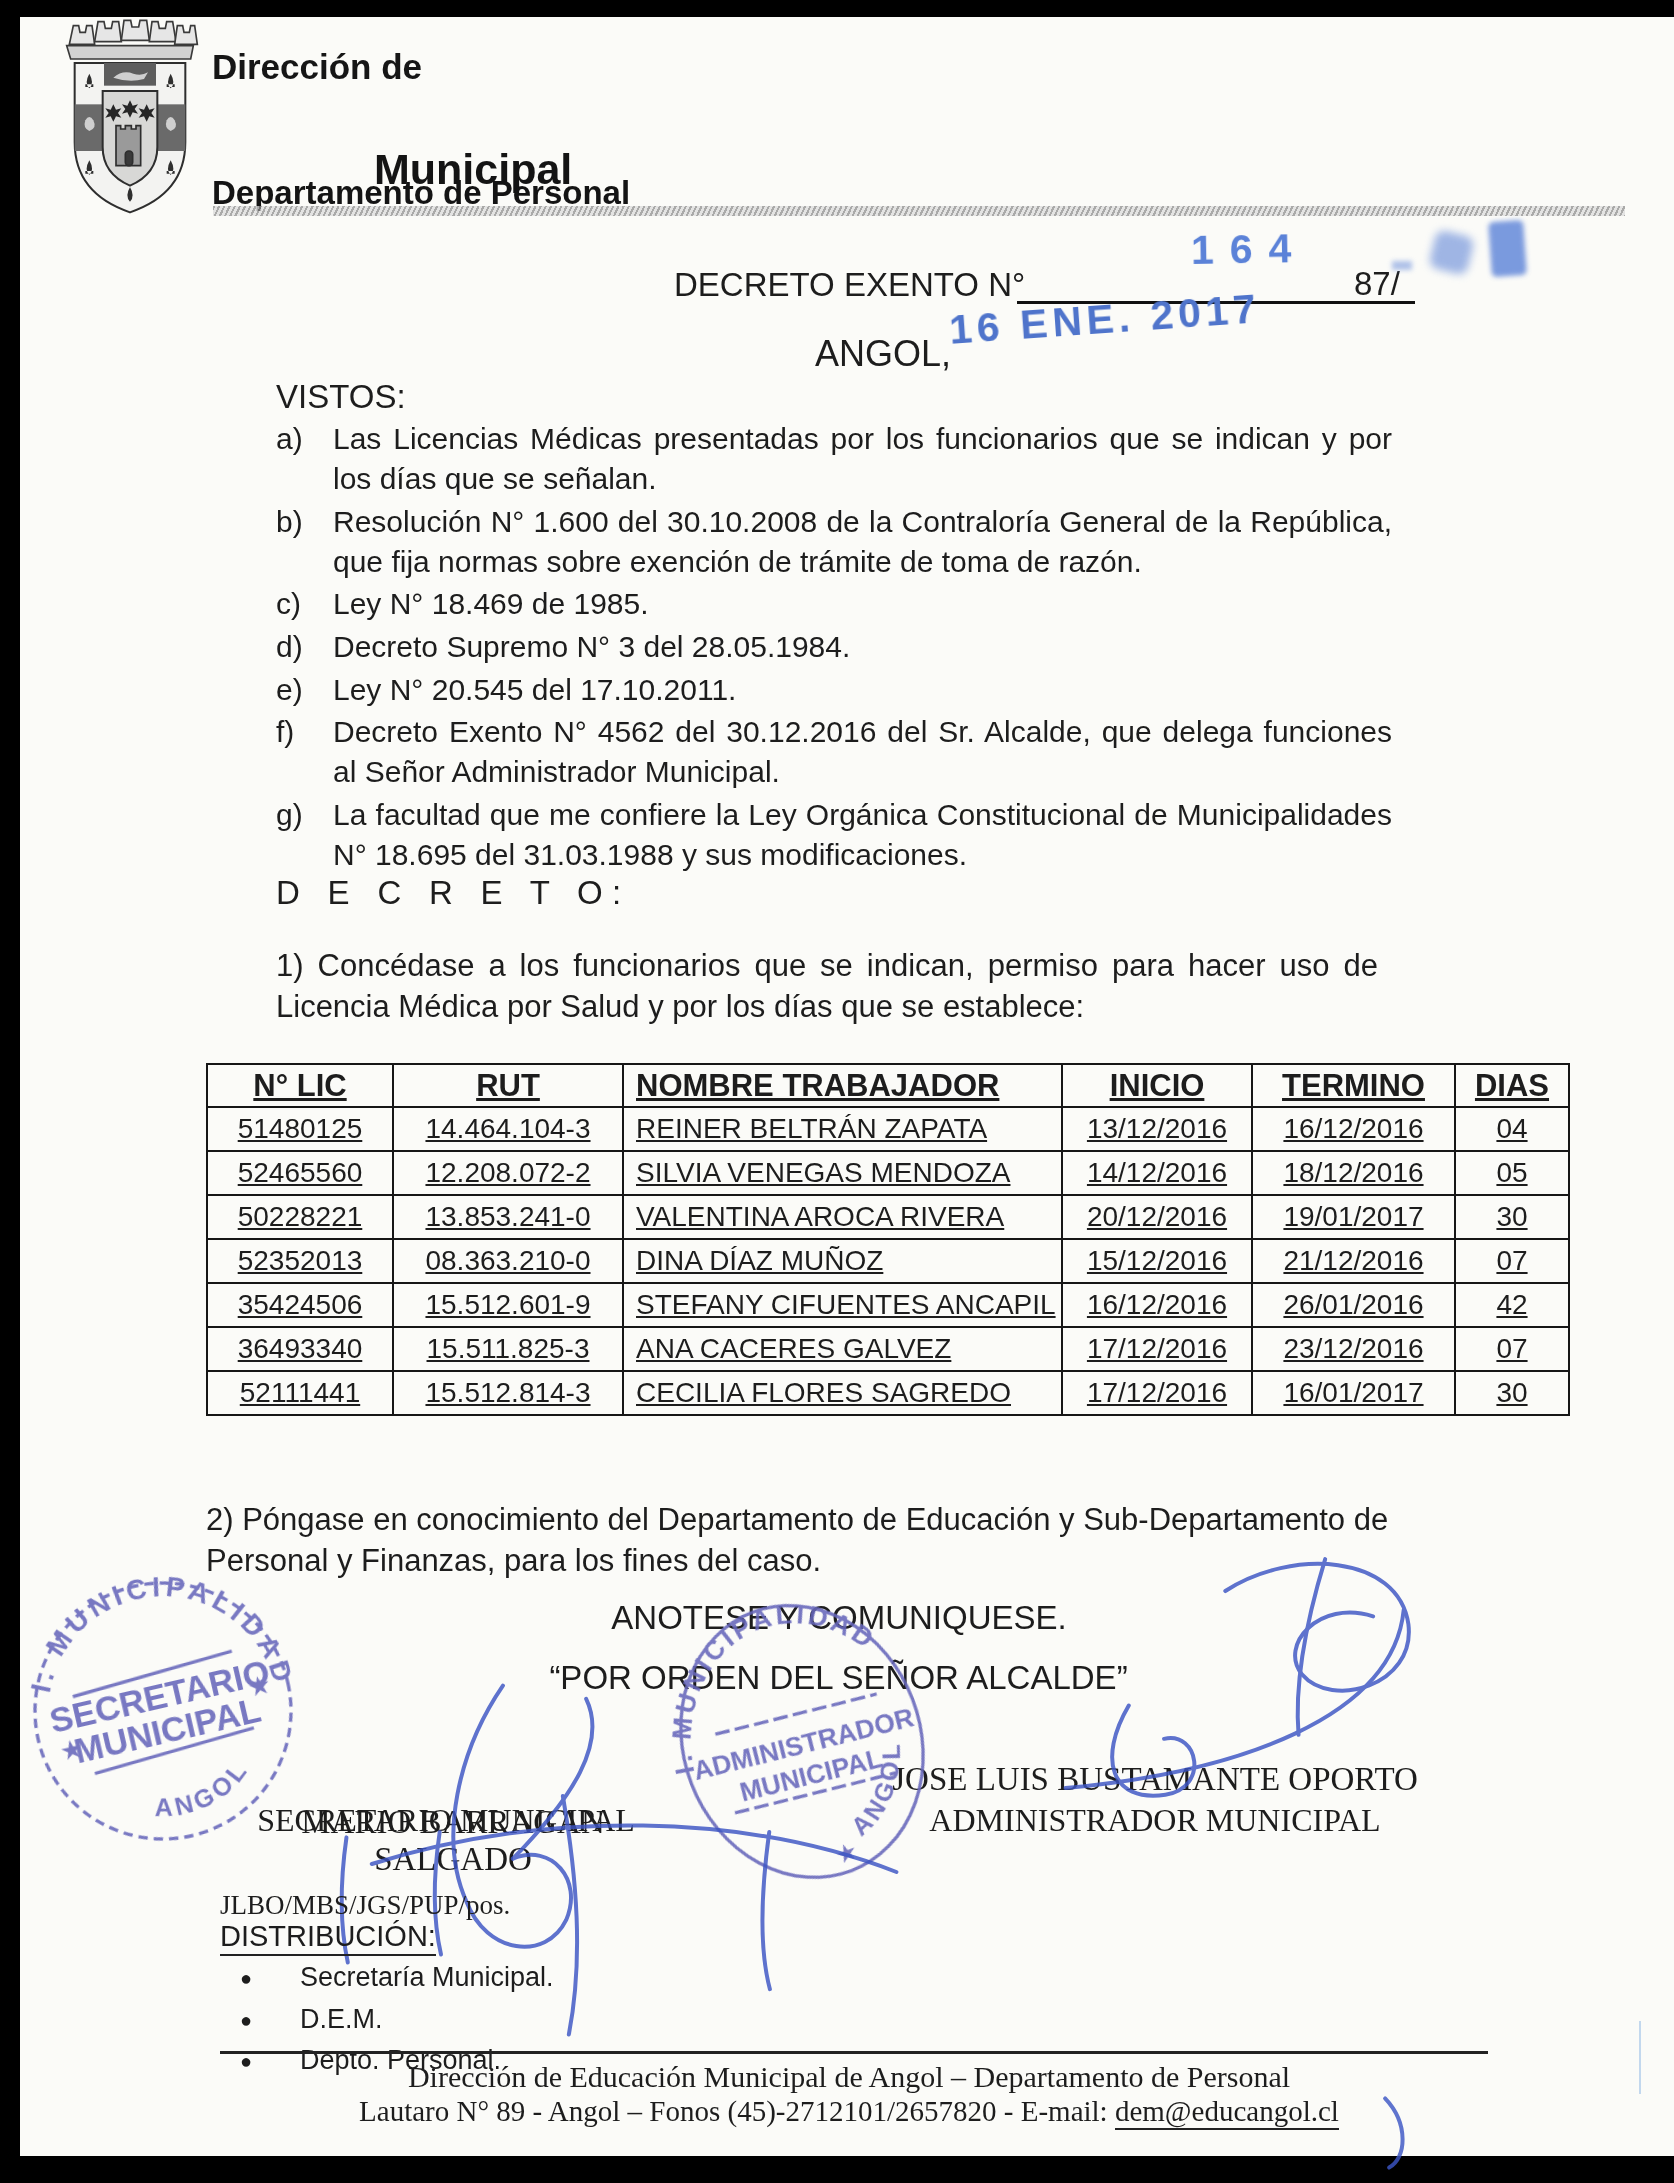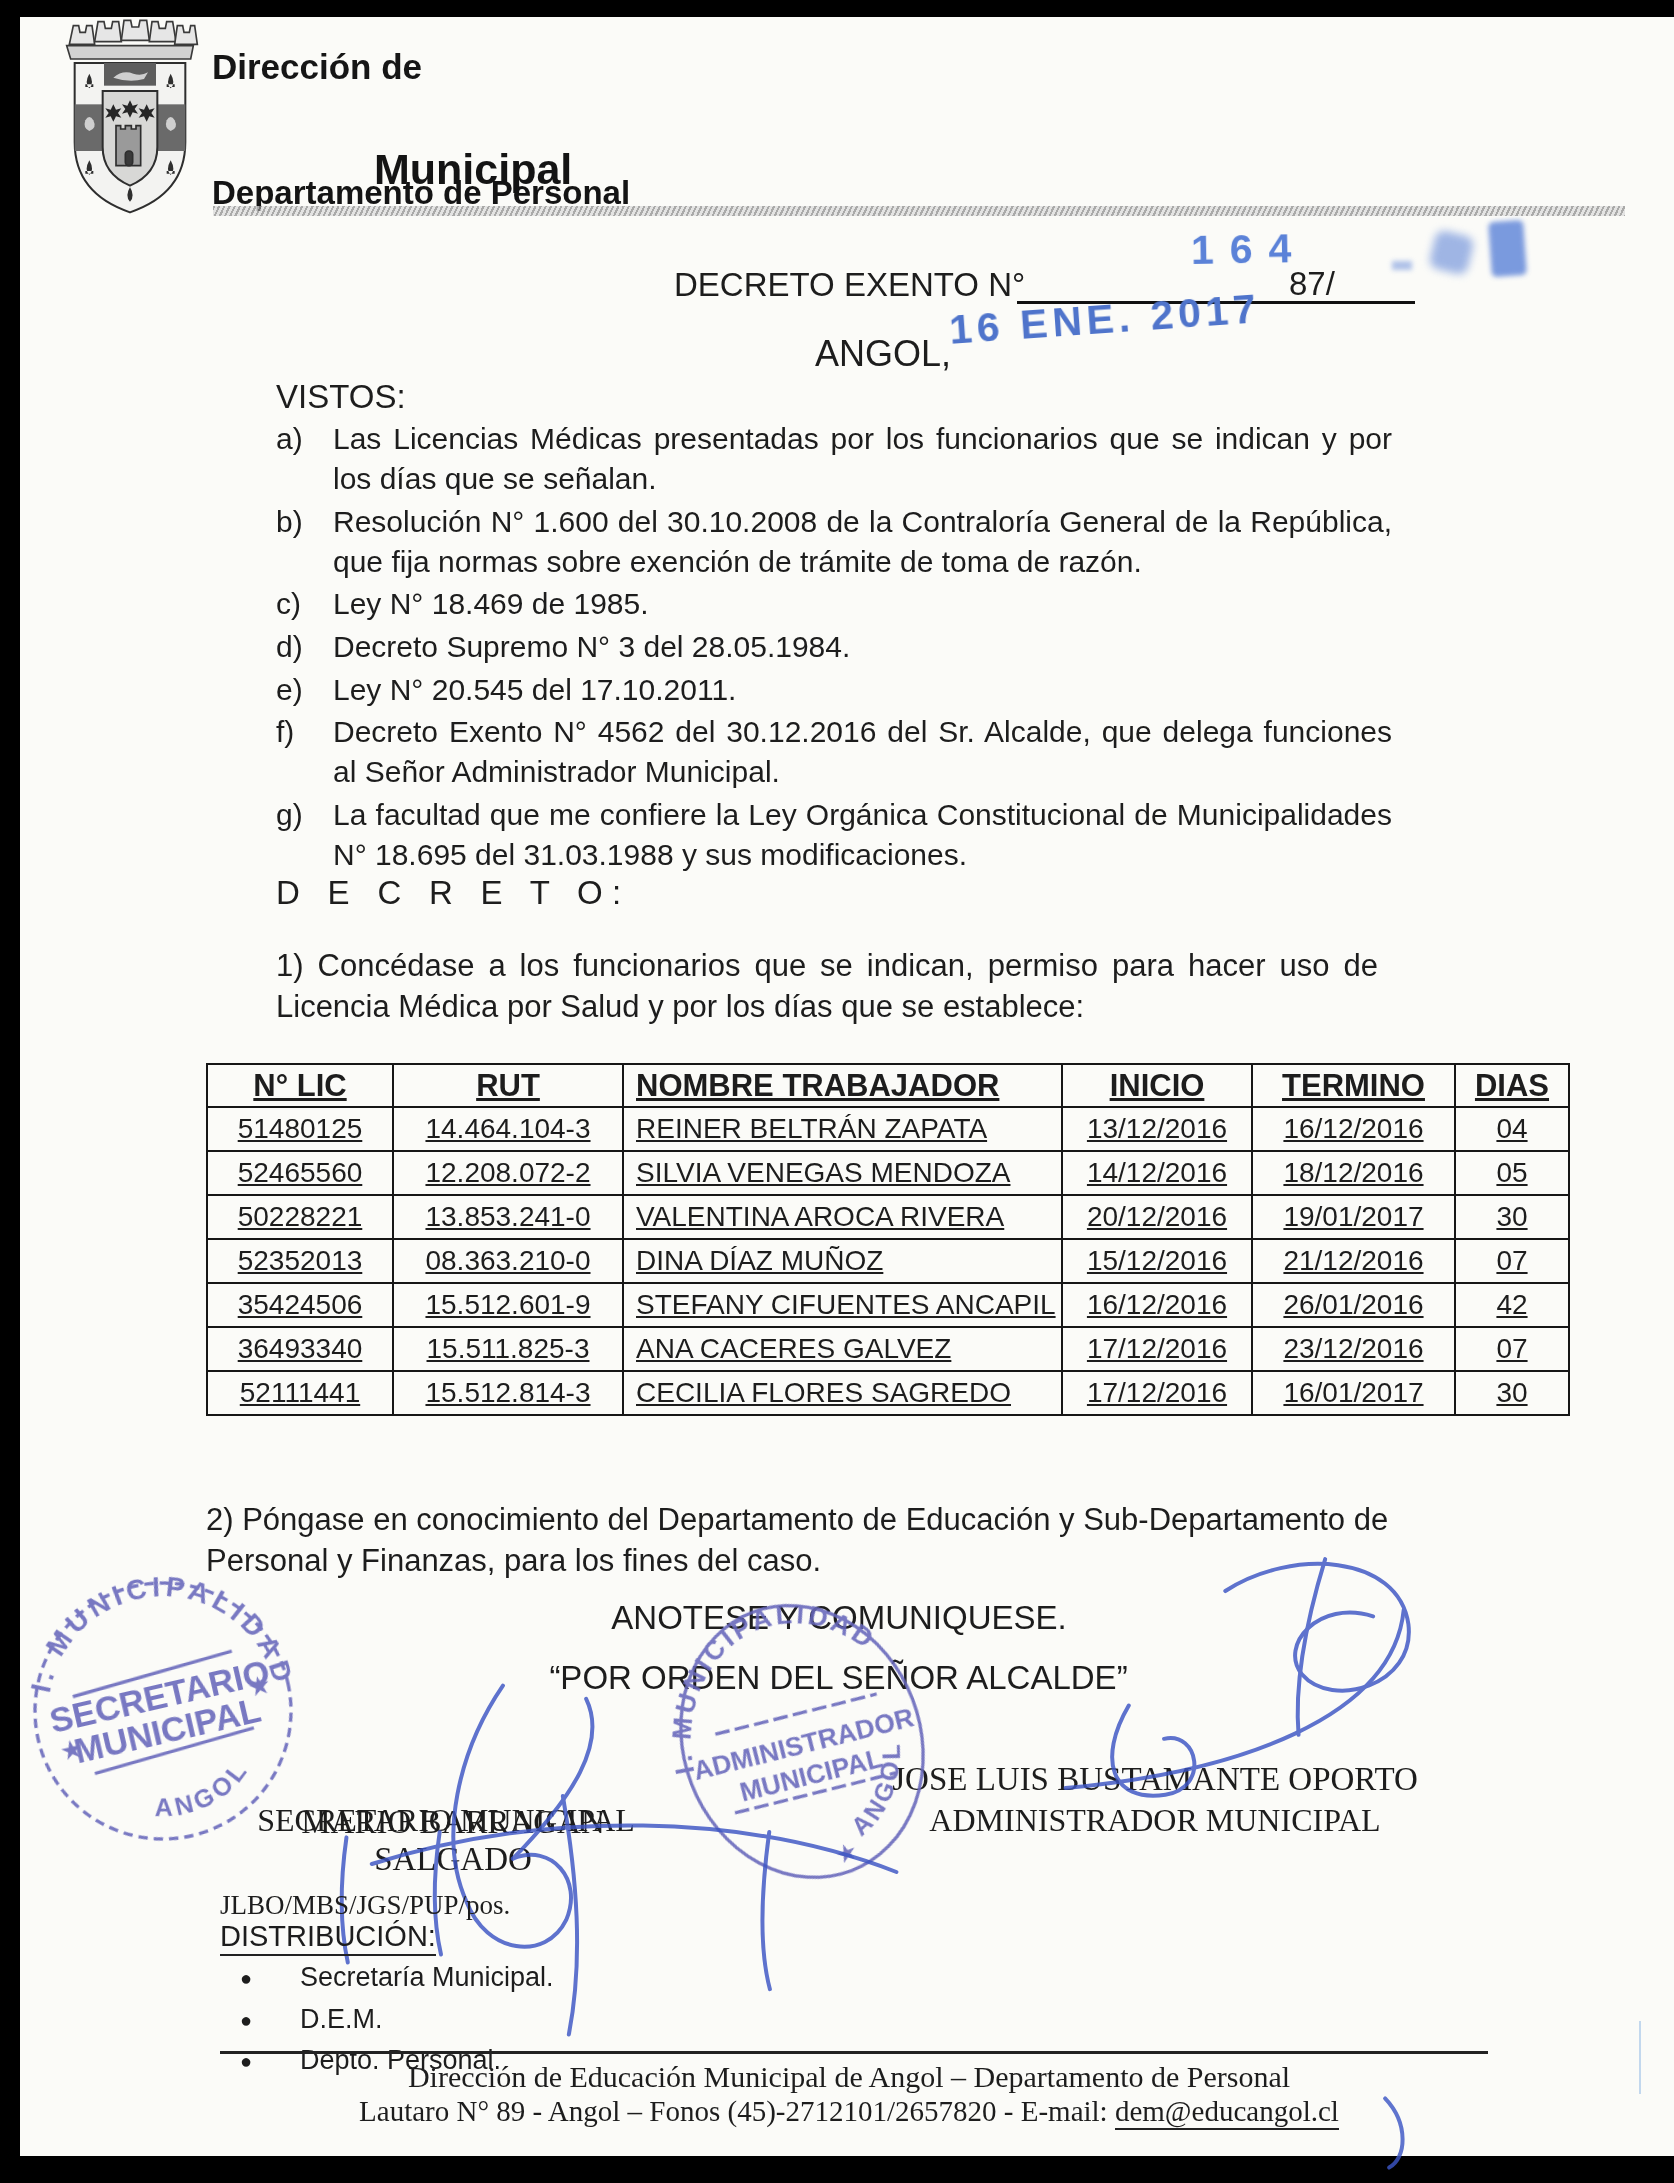"87/" .decree-suffix { left: 1289px -> 1354px }
